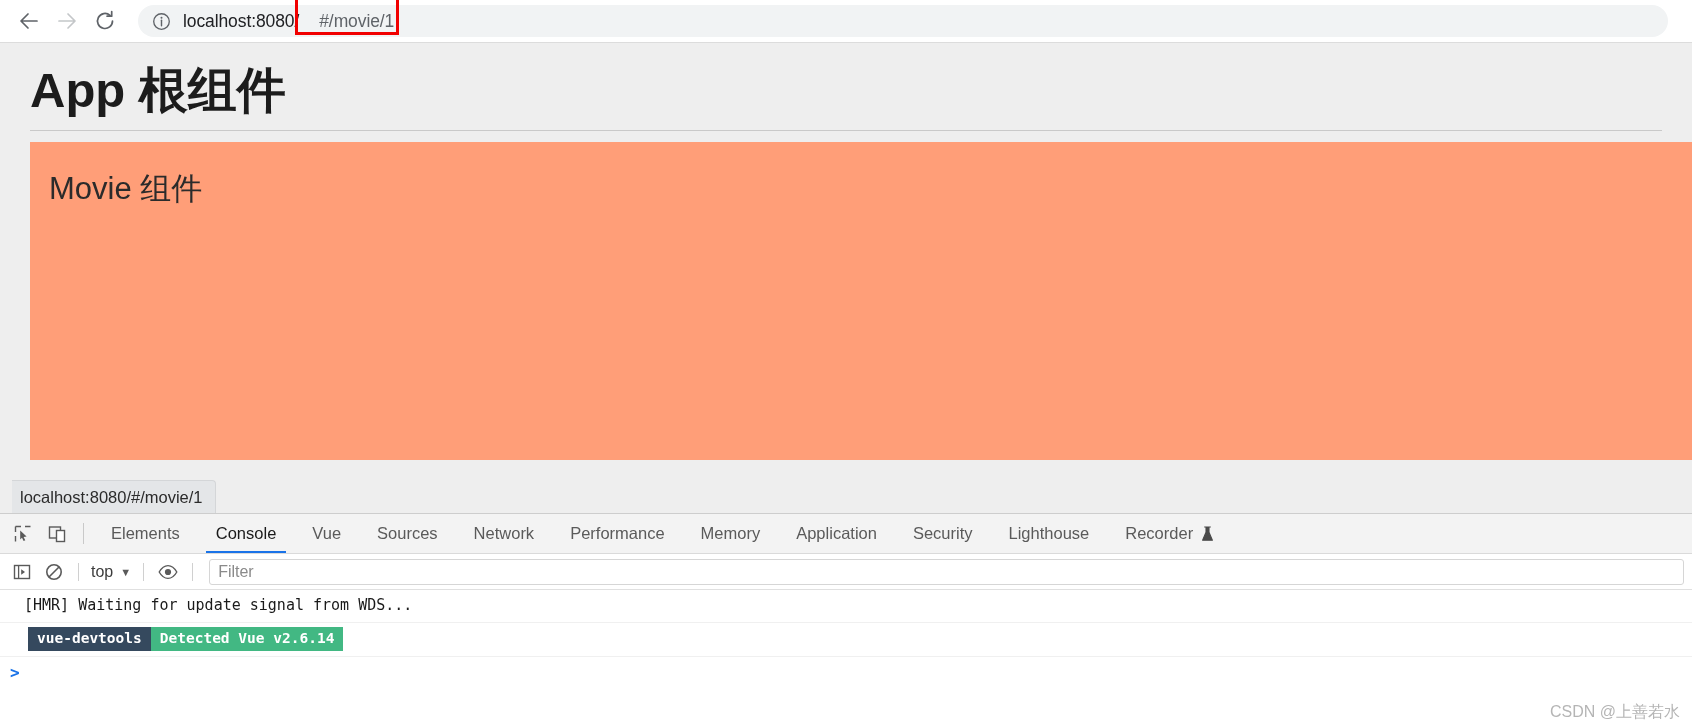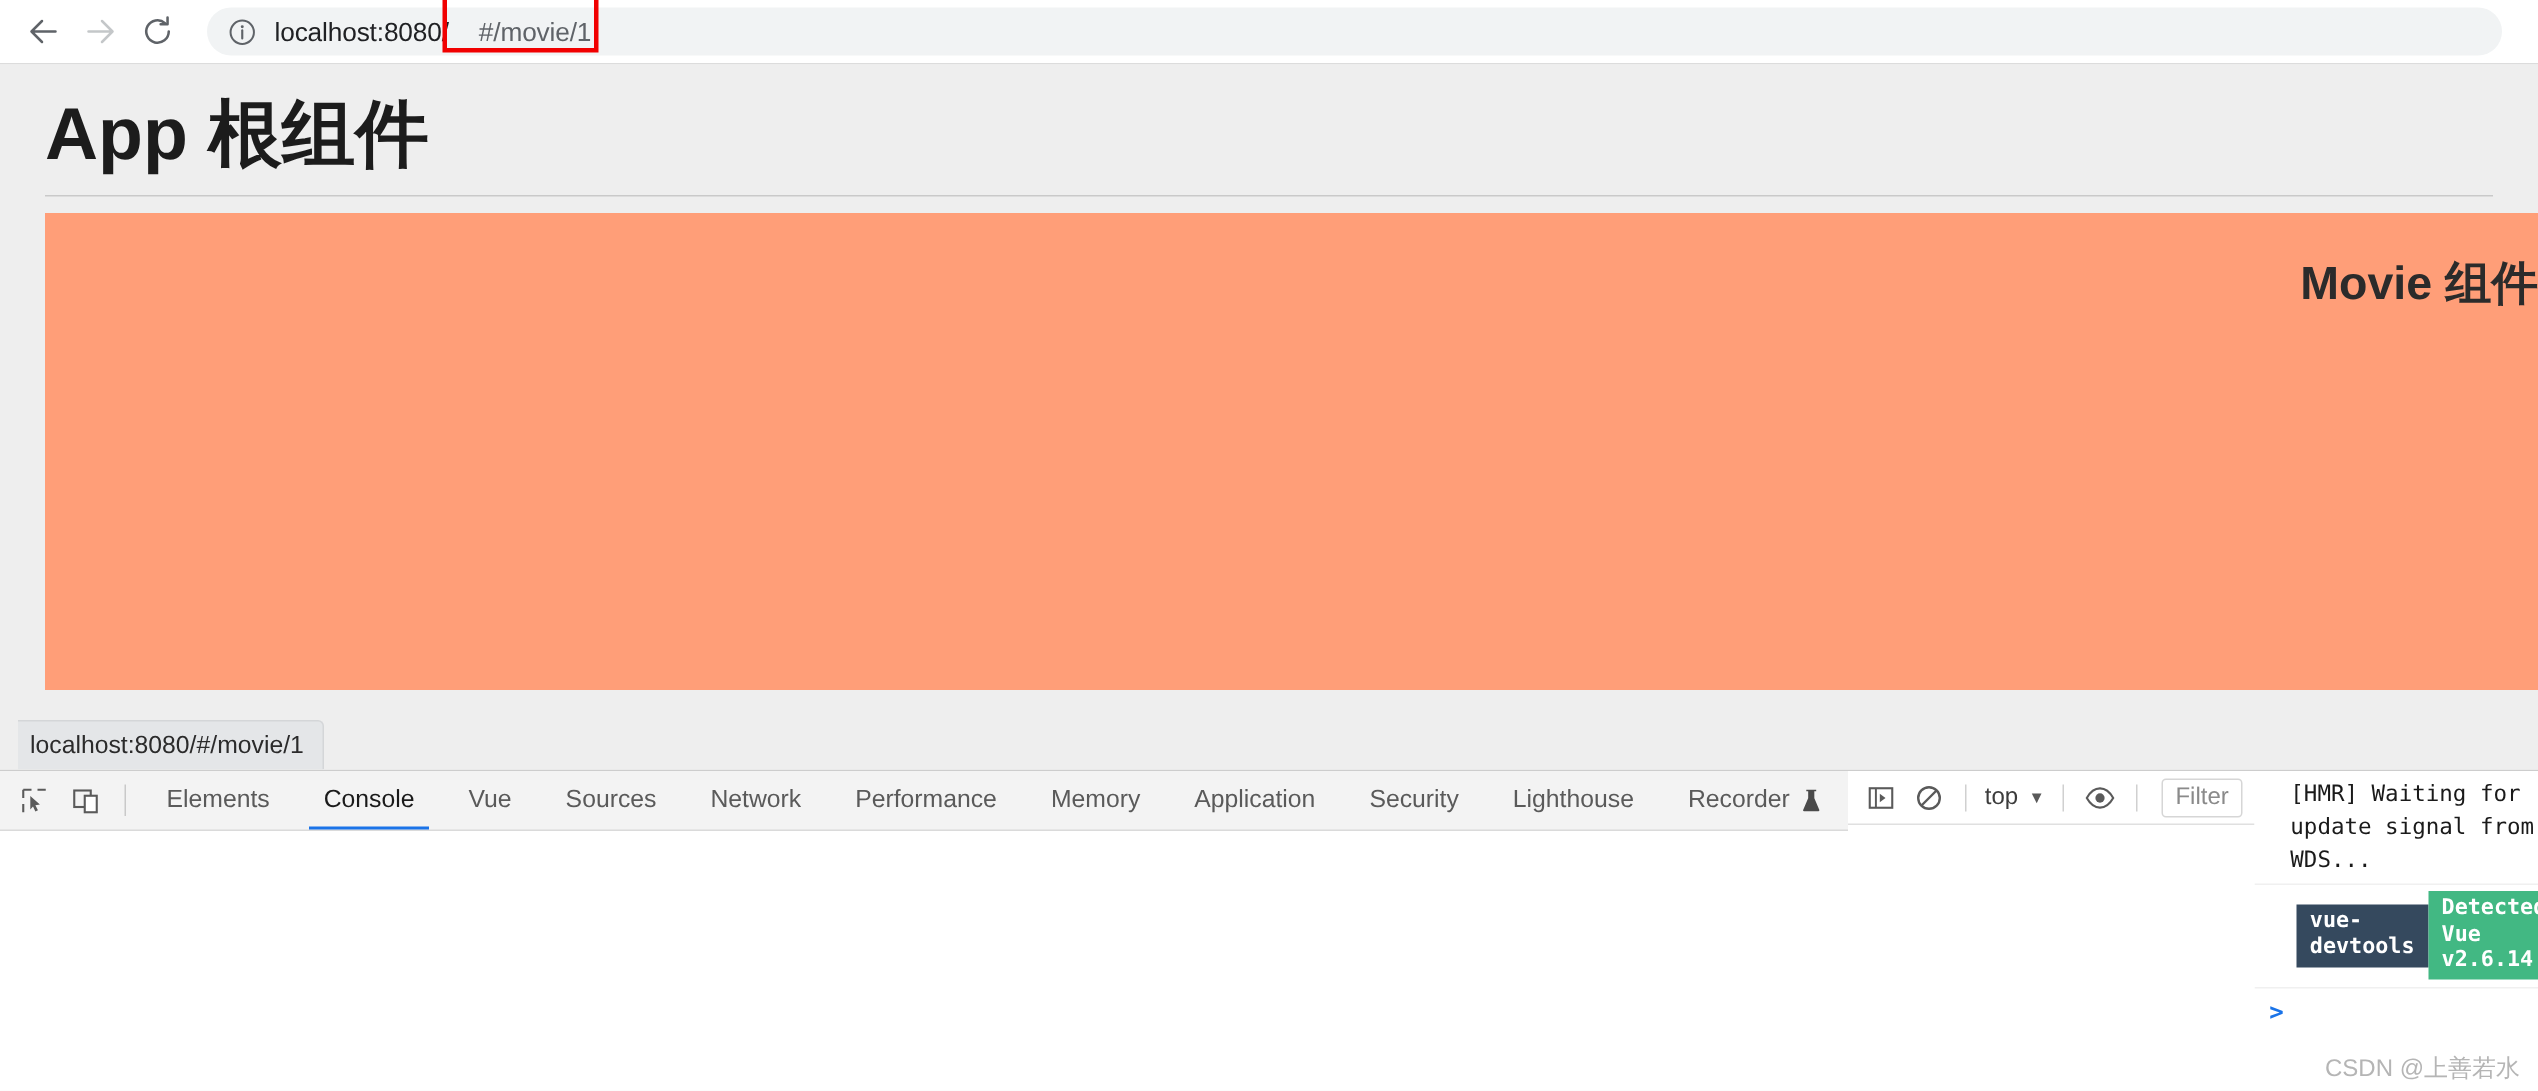"Movie 组件" .movie-title { font-weight: bold -> normal; text-align: right -> none }
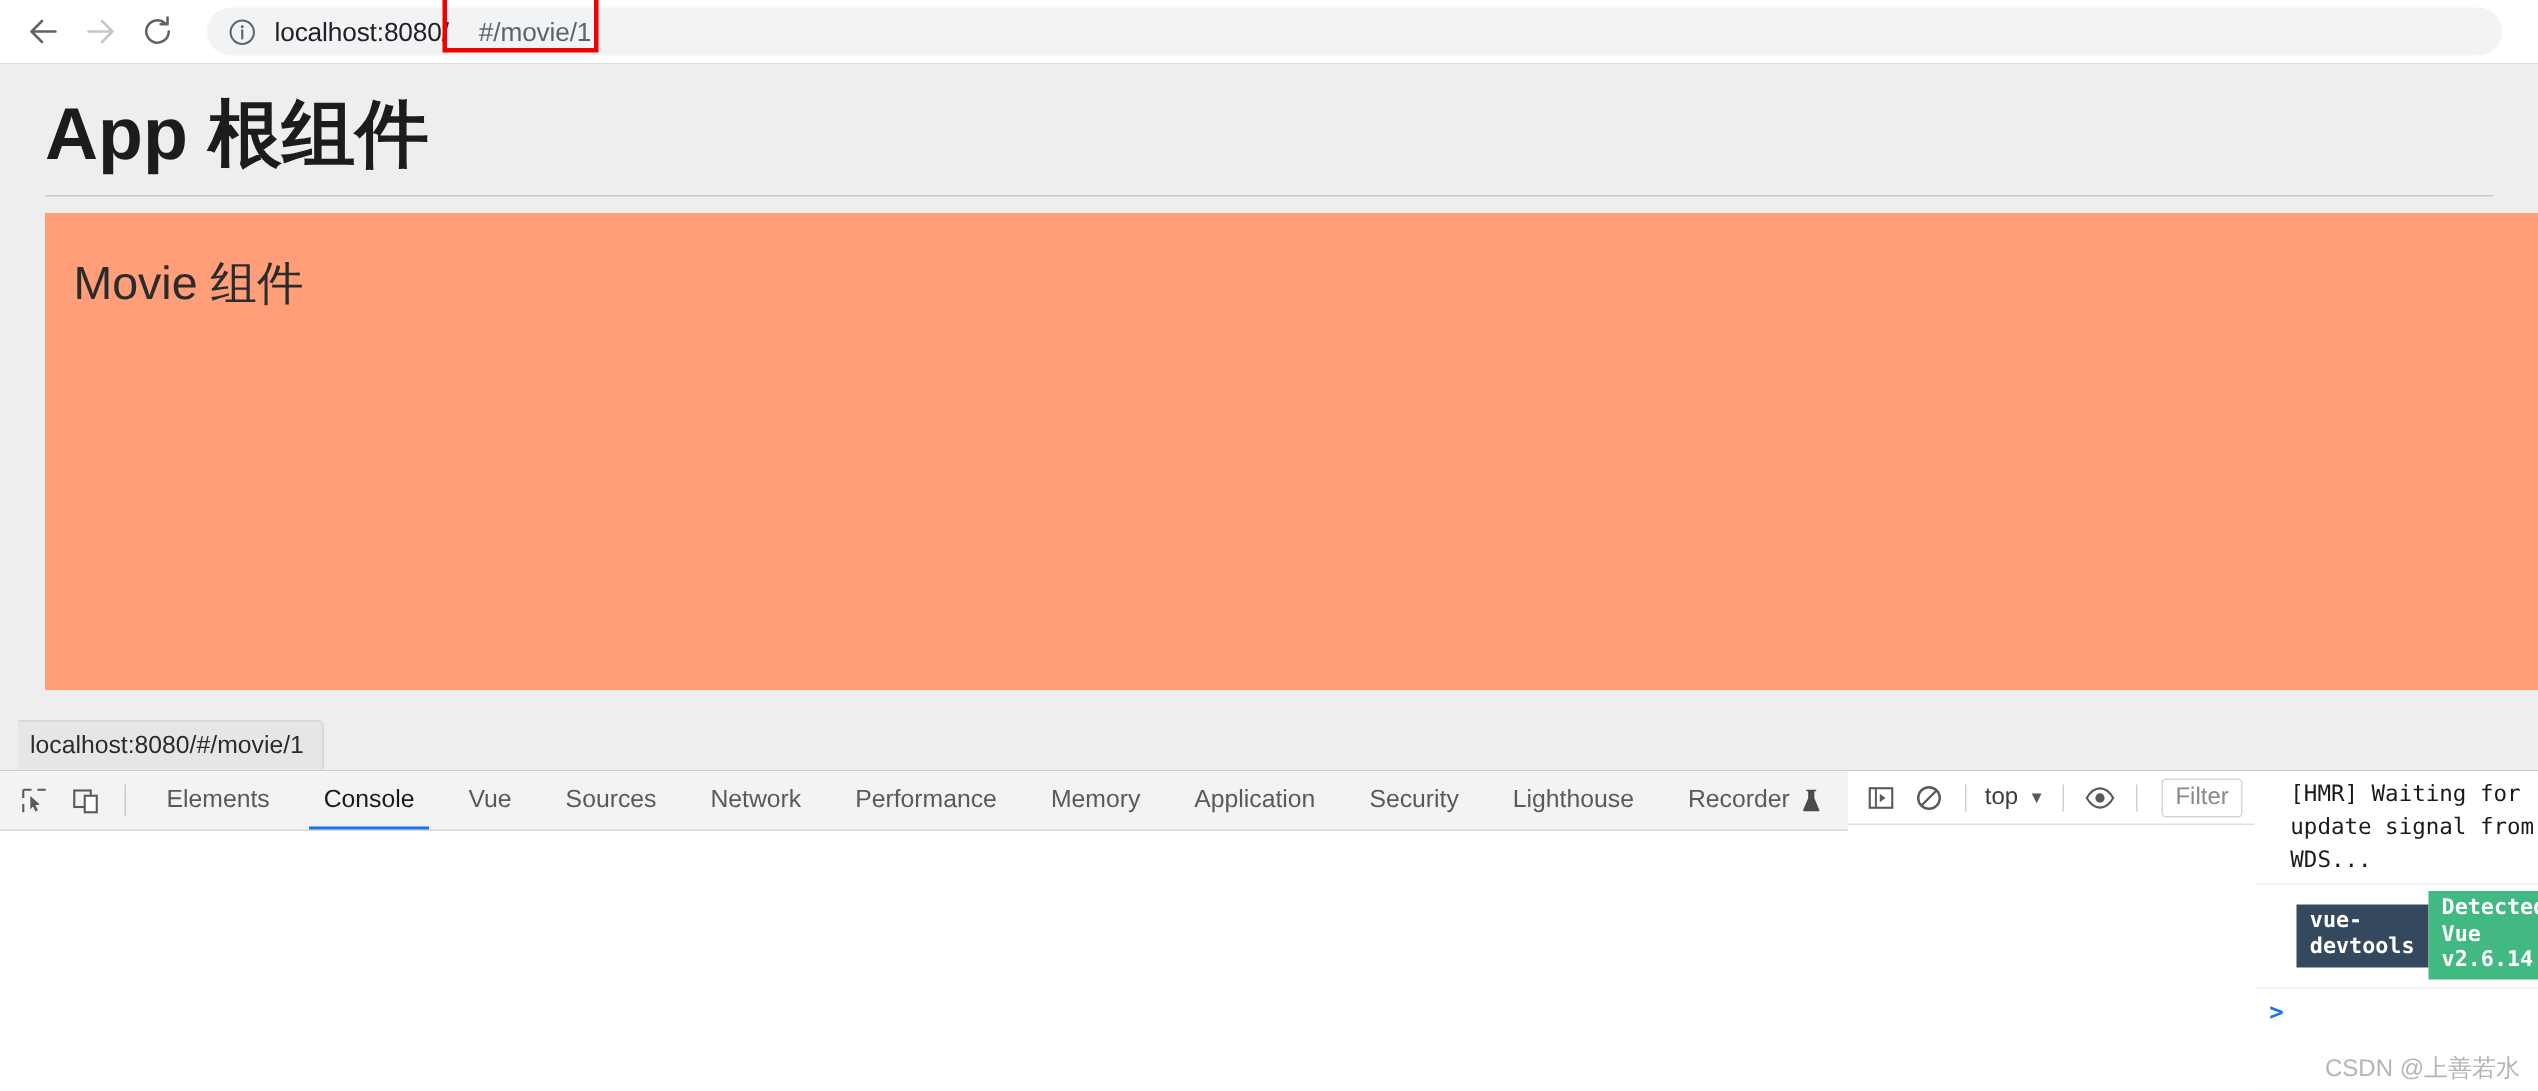"Elements" .devtools { flex-direction: none -> column }
